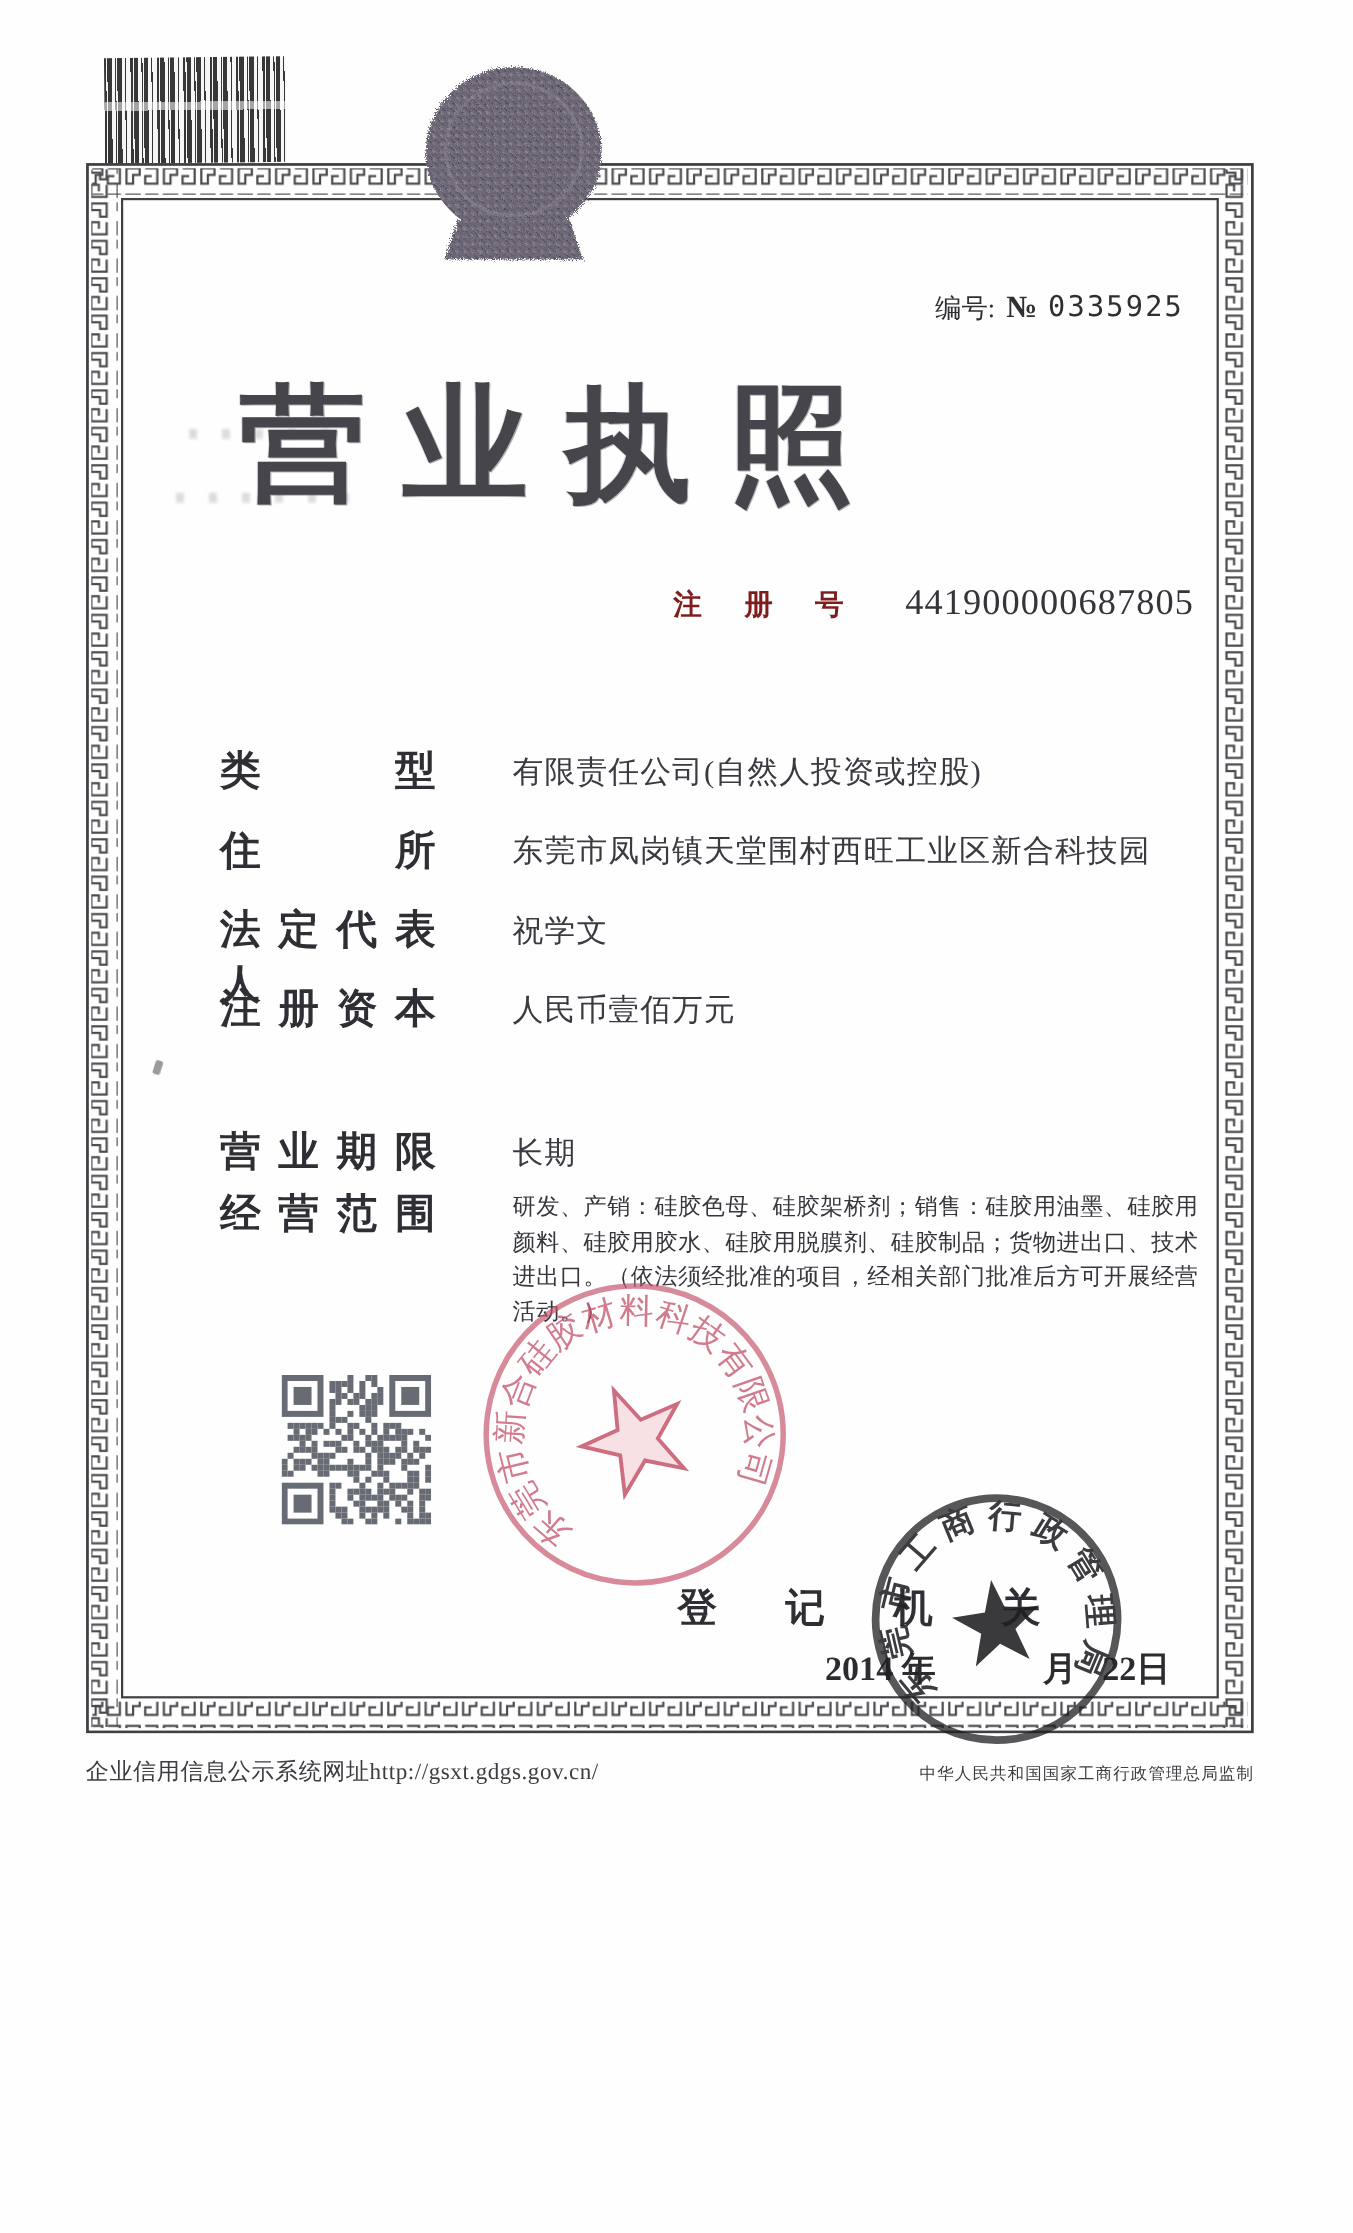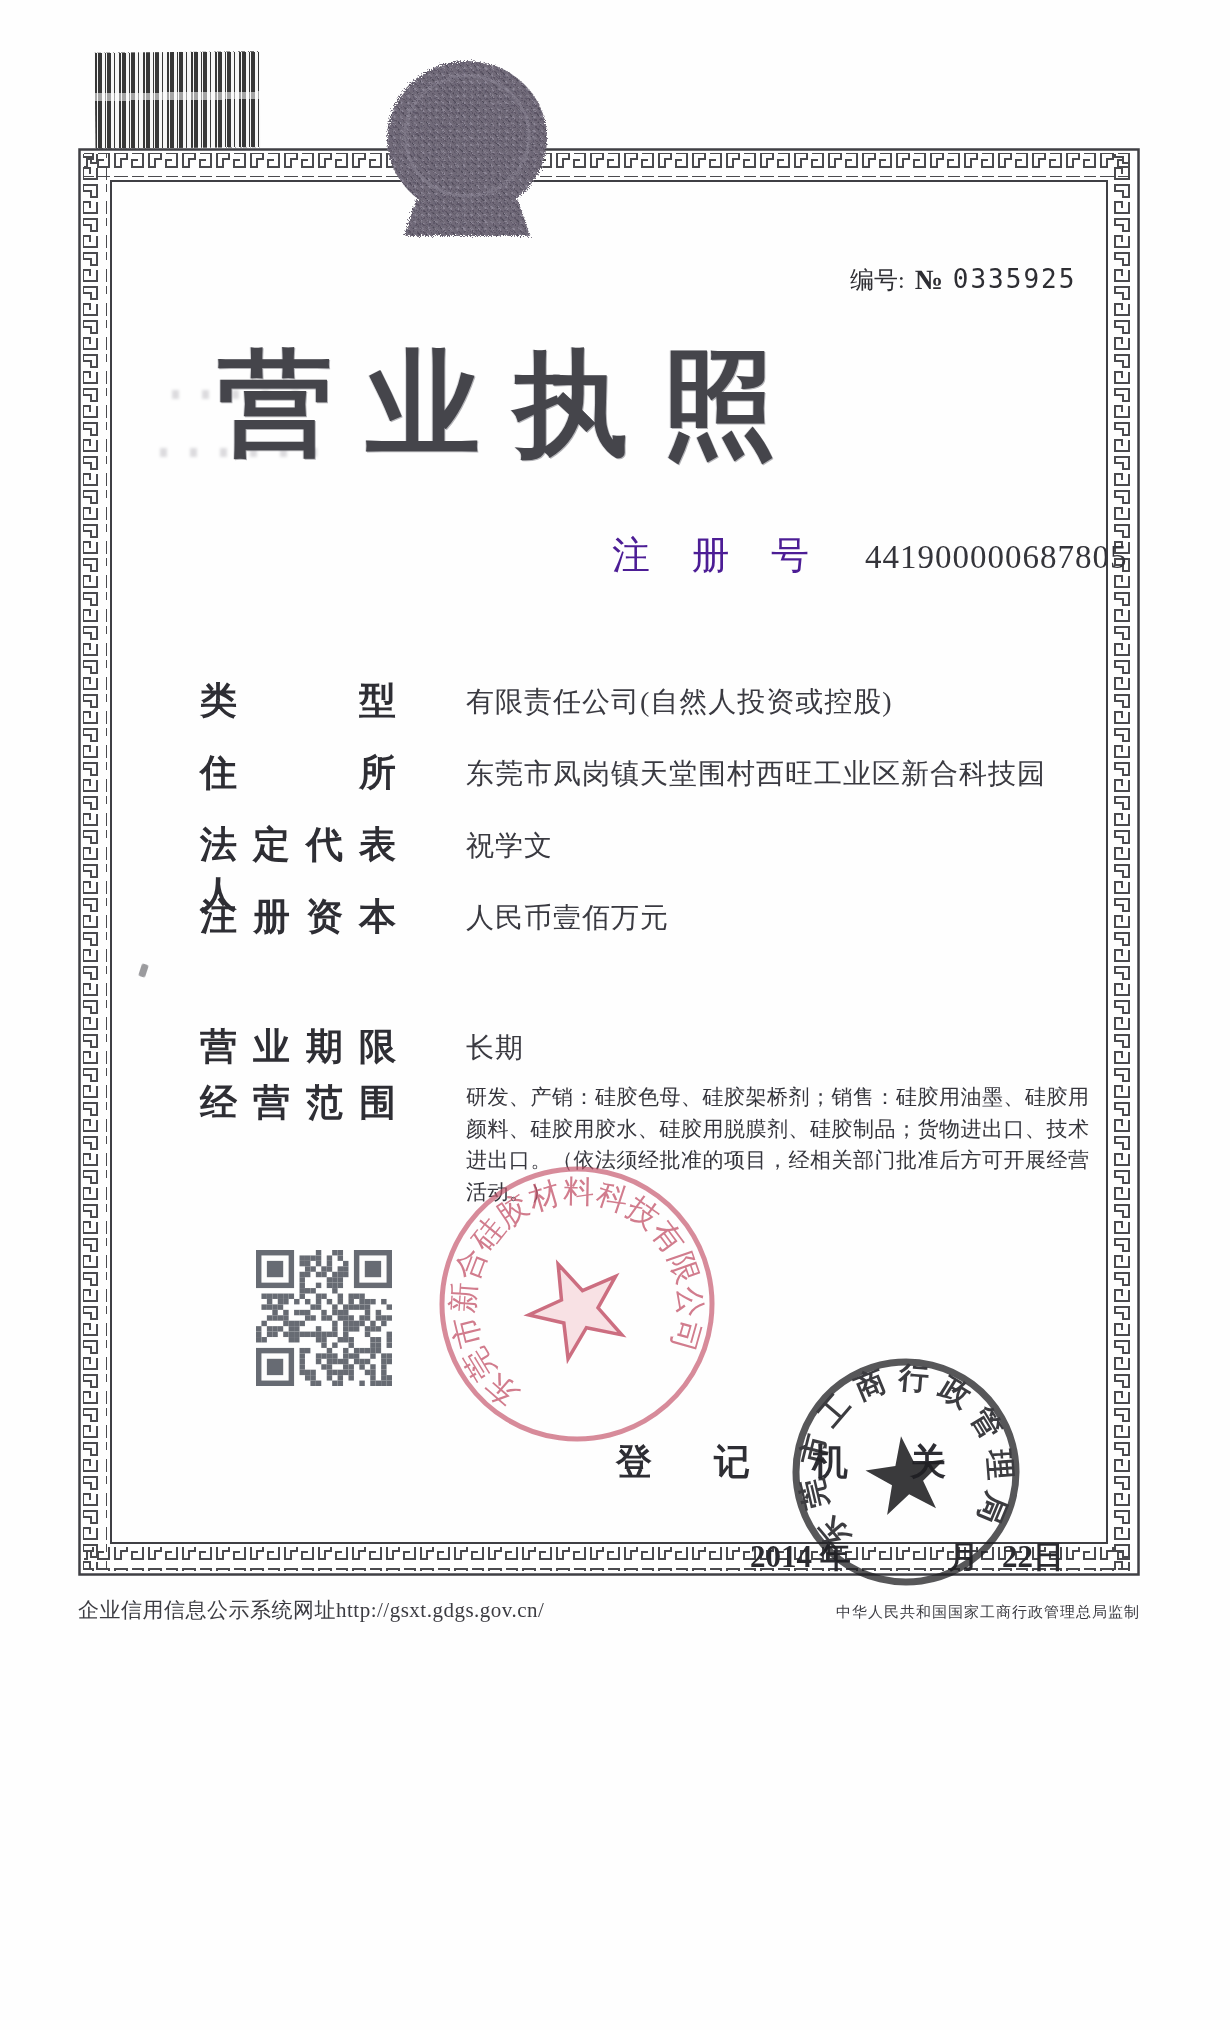"注 册 号" .regno .lbl { color: #4c1d95 -> #7f1d1d; font-size: 38px -> 26px; font-weight: 400 -> 700 }
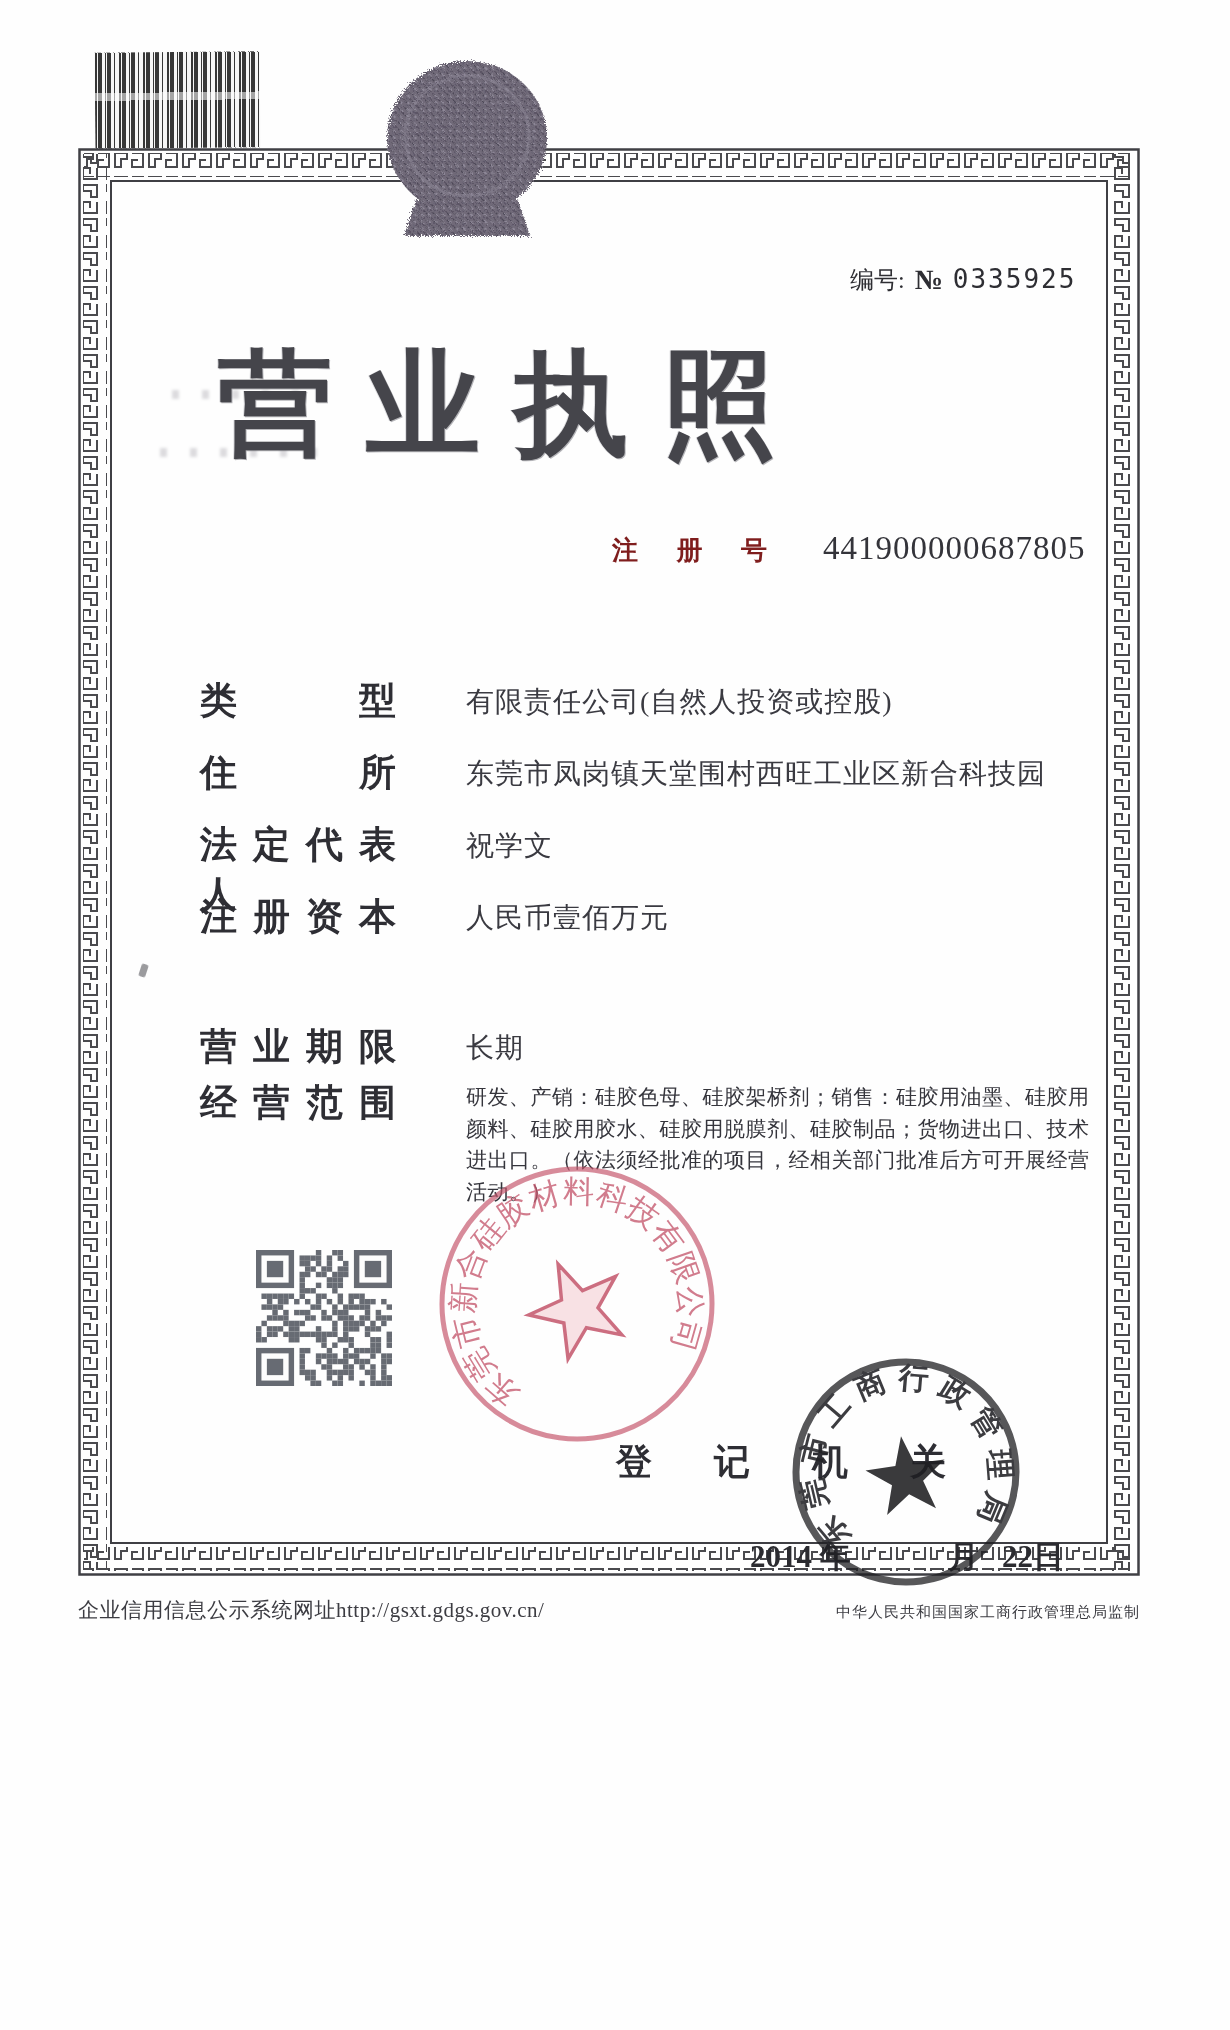"2014 年" .issue-date { margin-top: 40px -> none }
